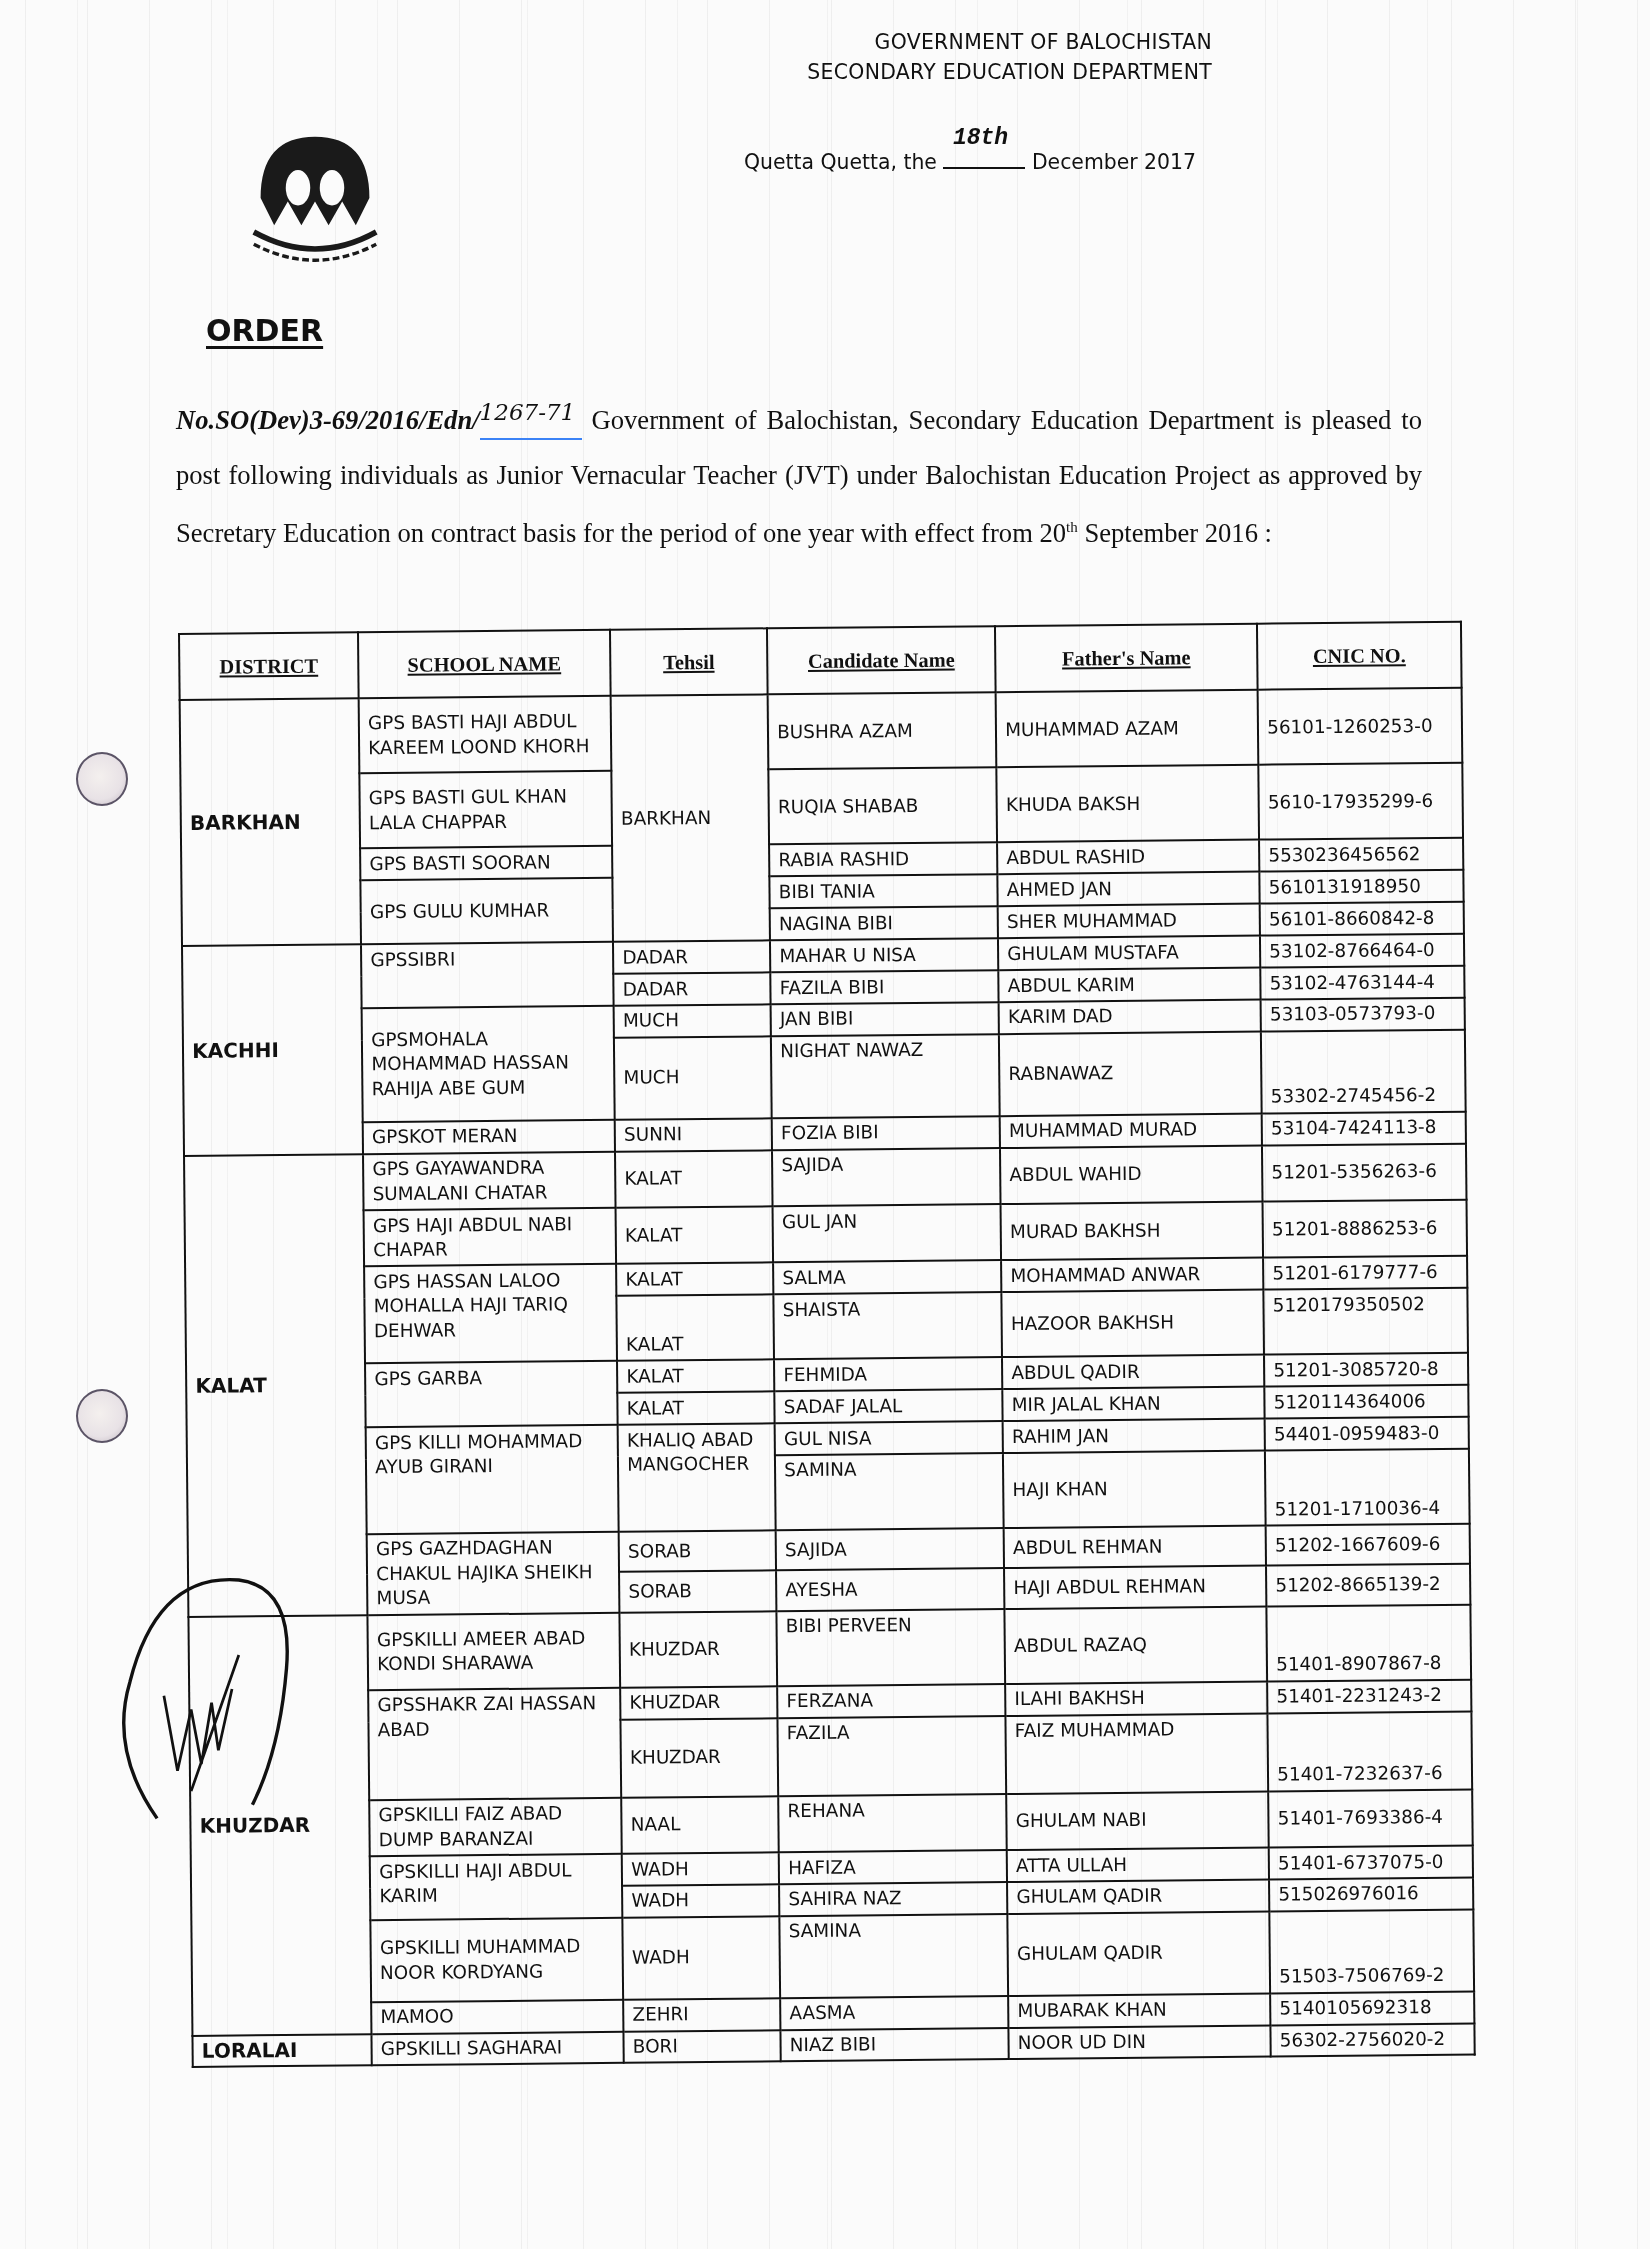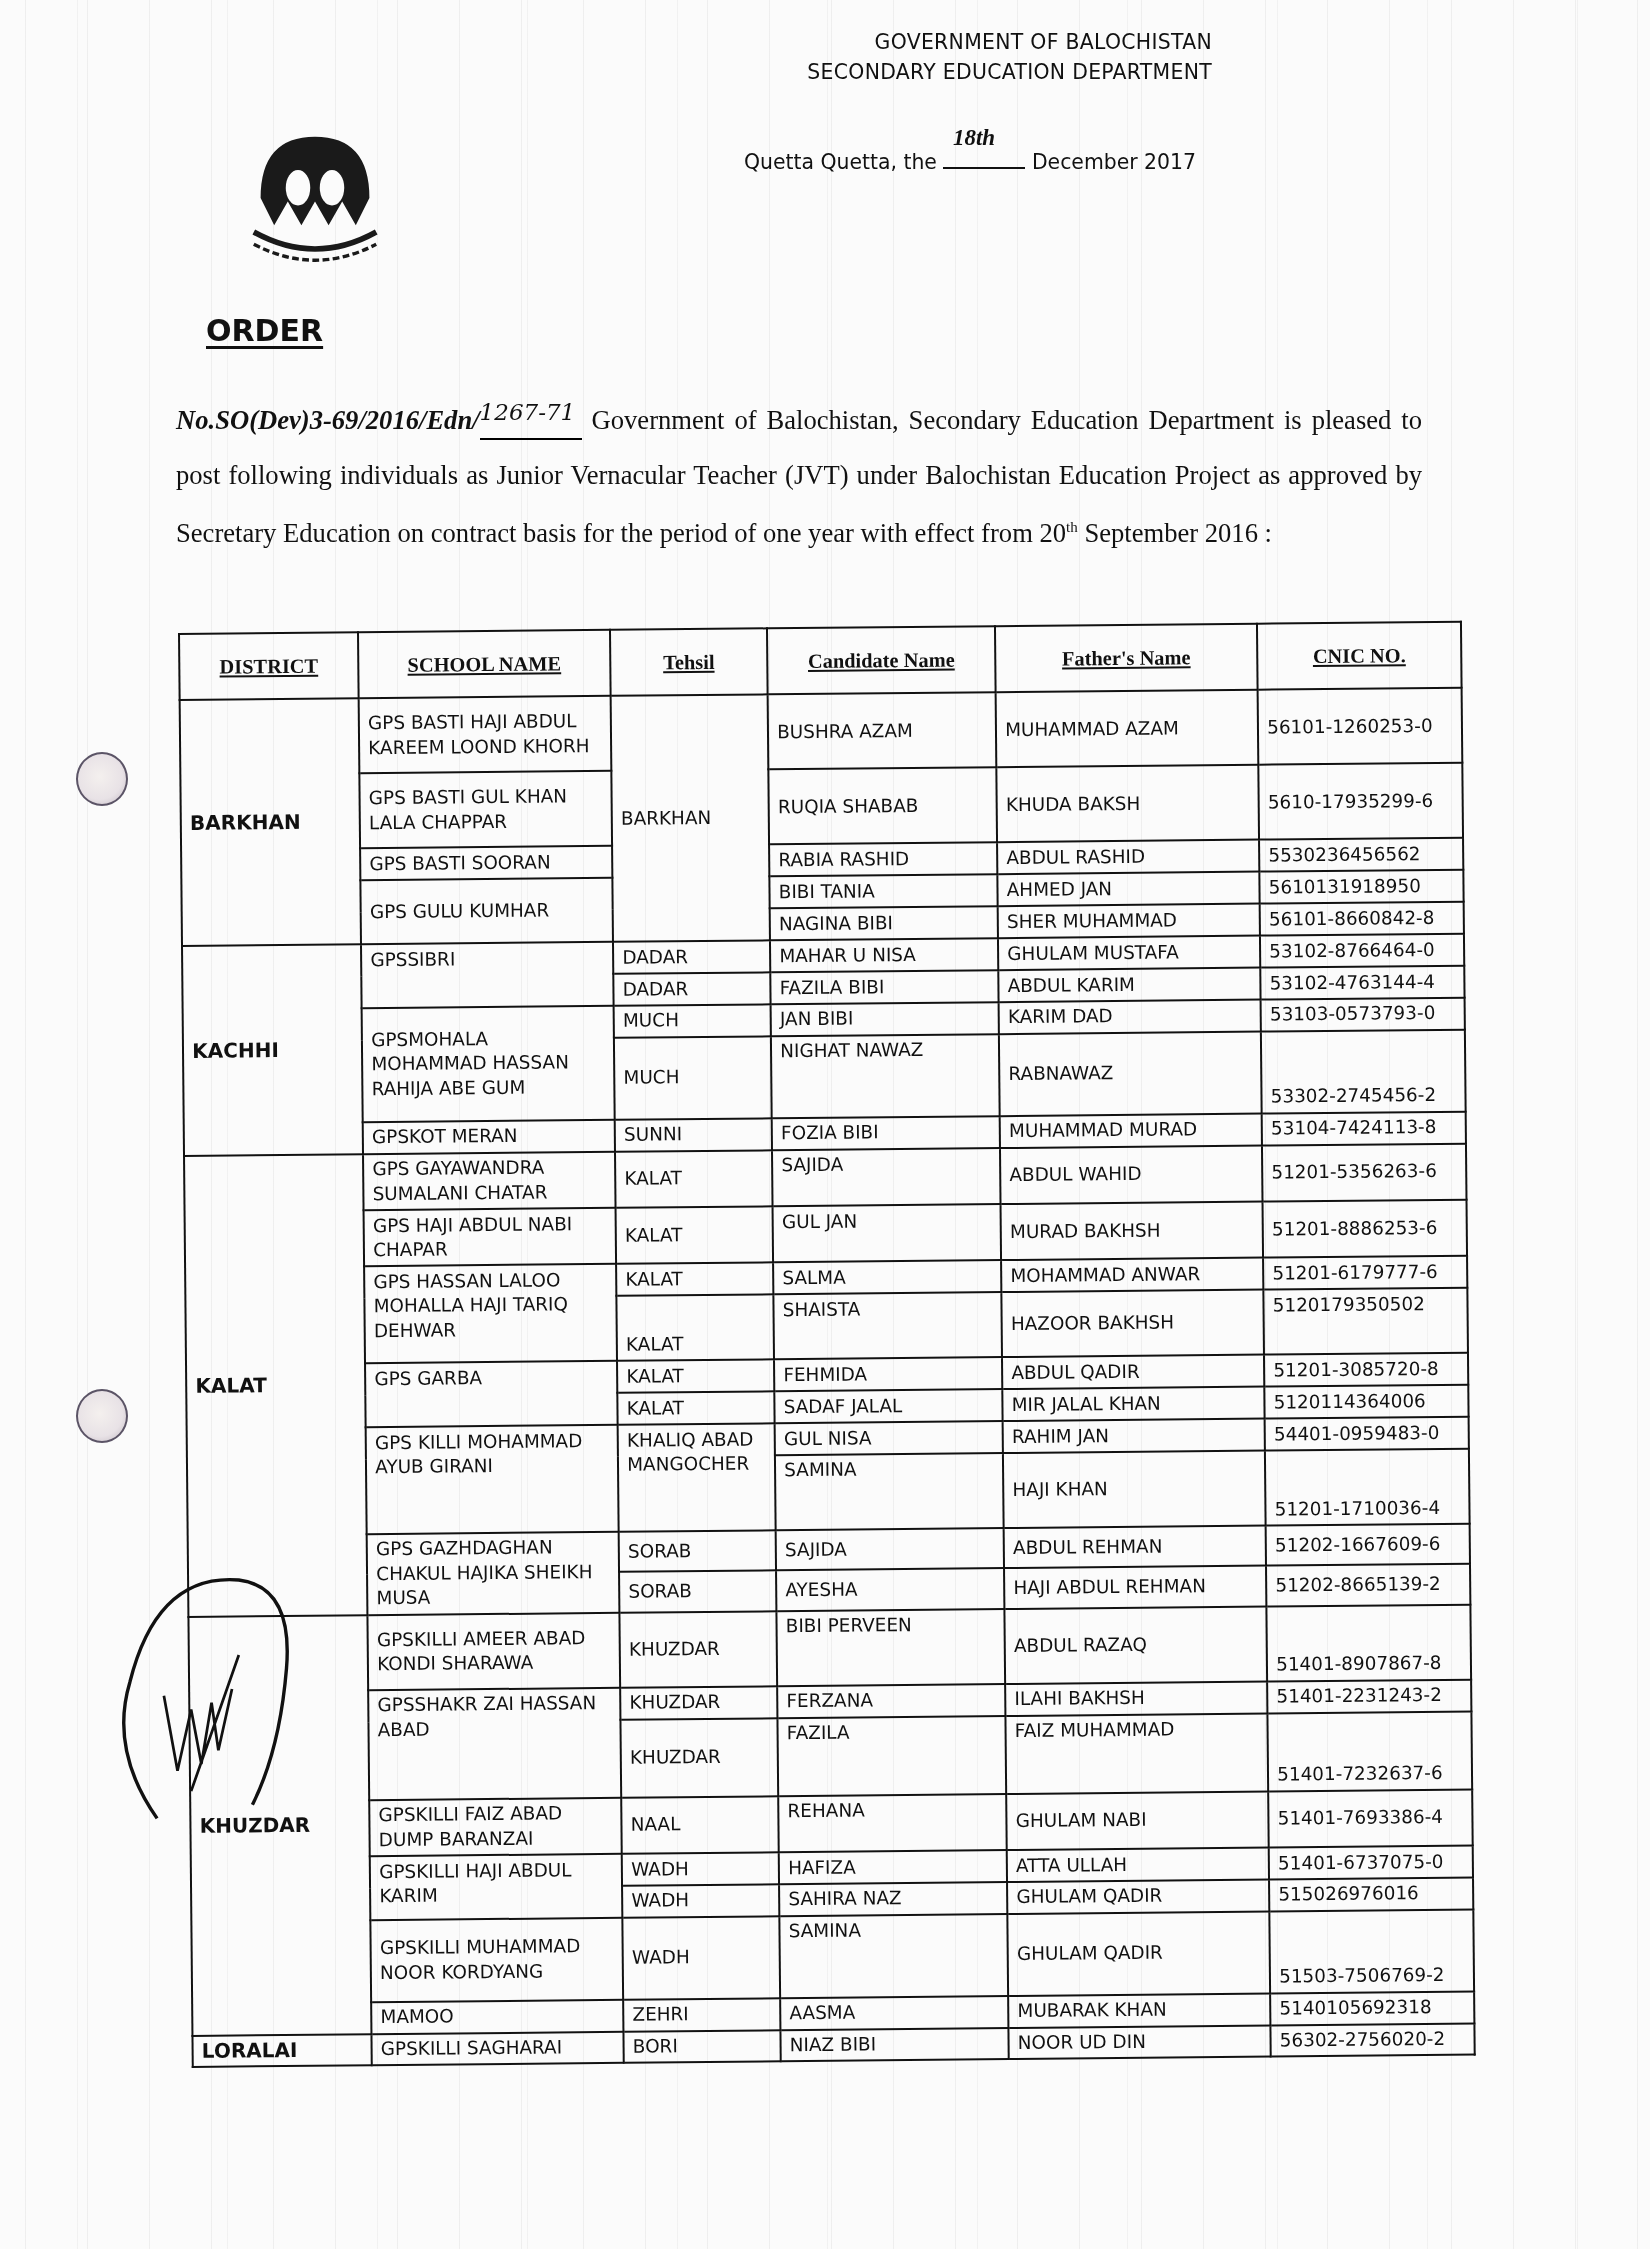"18th" .dated .scrawl { font-family: Liberation Serif, serif -> Liberation Mono, monospace }
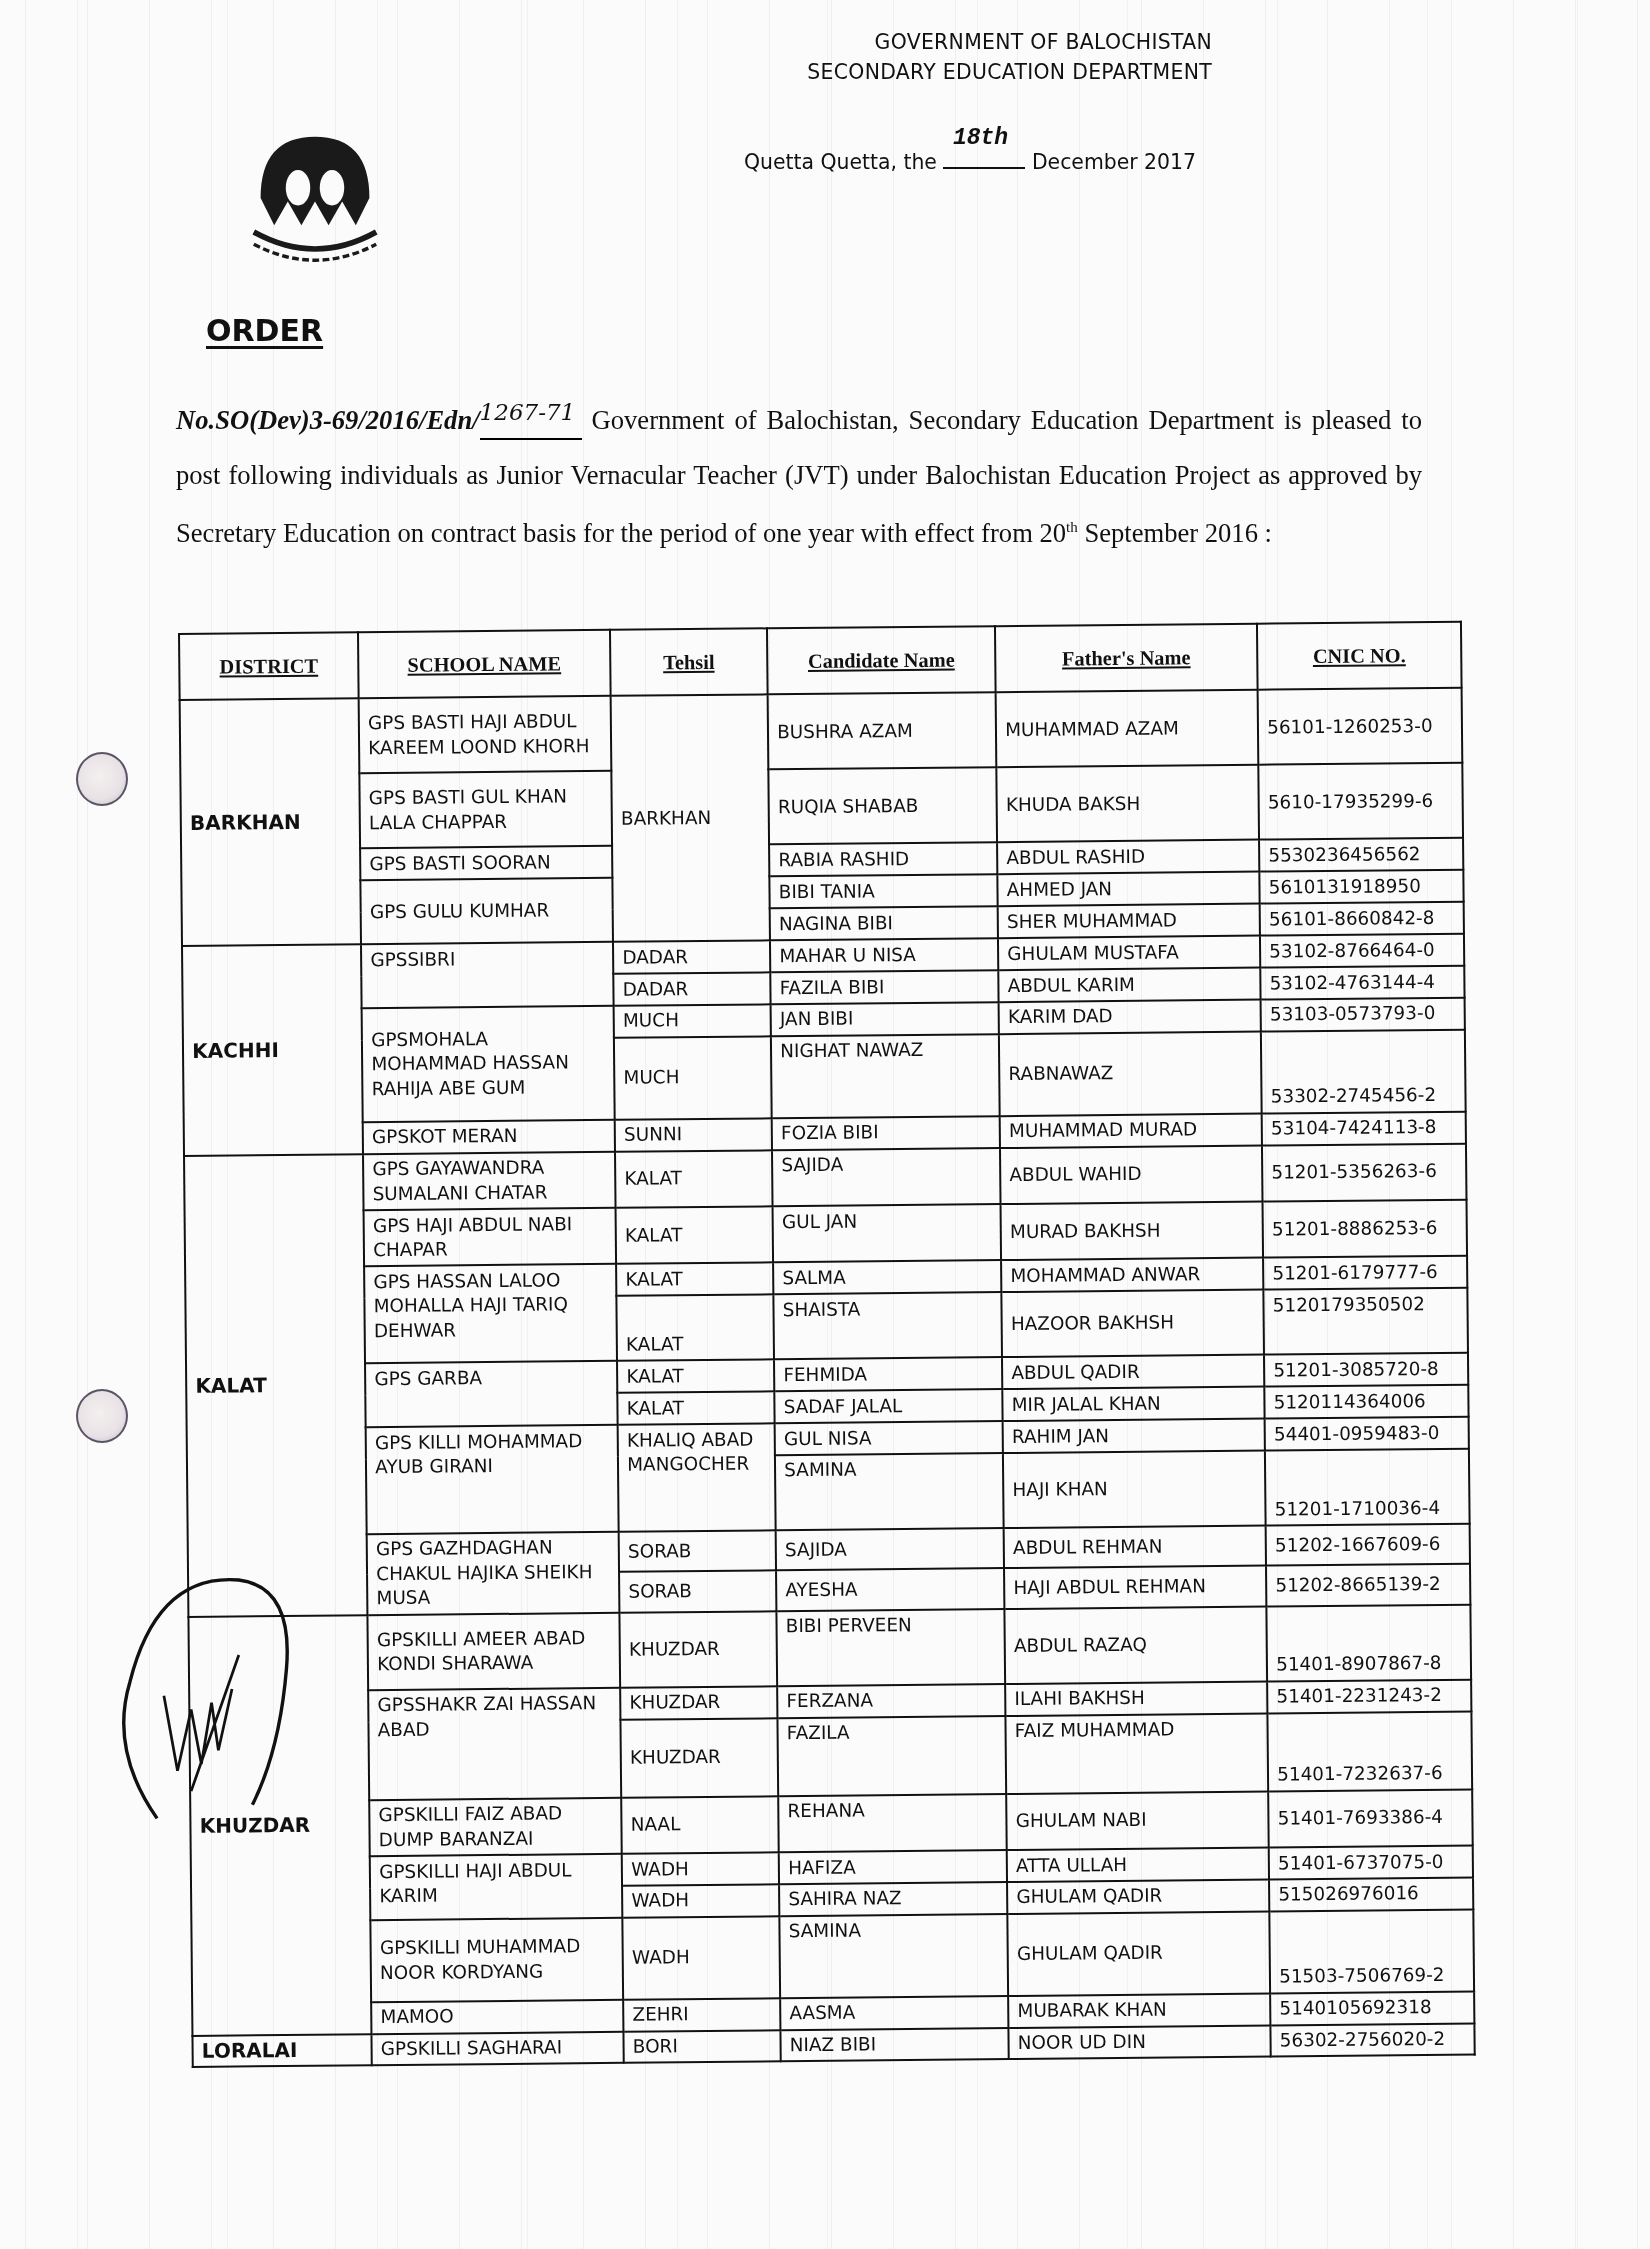"1267-71" .para .hand { border-bottom: 2px solid #000000 -> 2px solid #3b82f6 }
